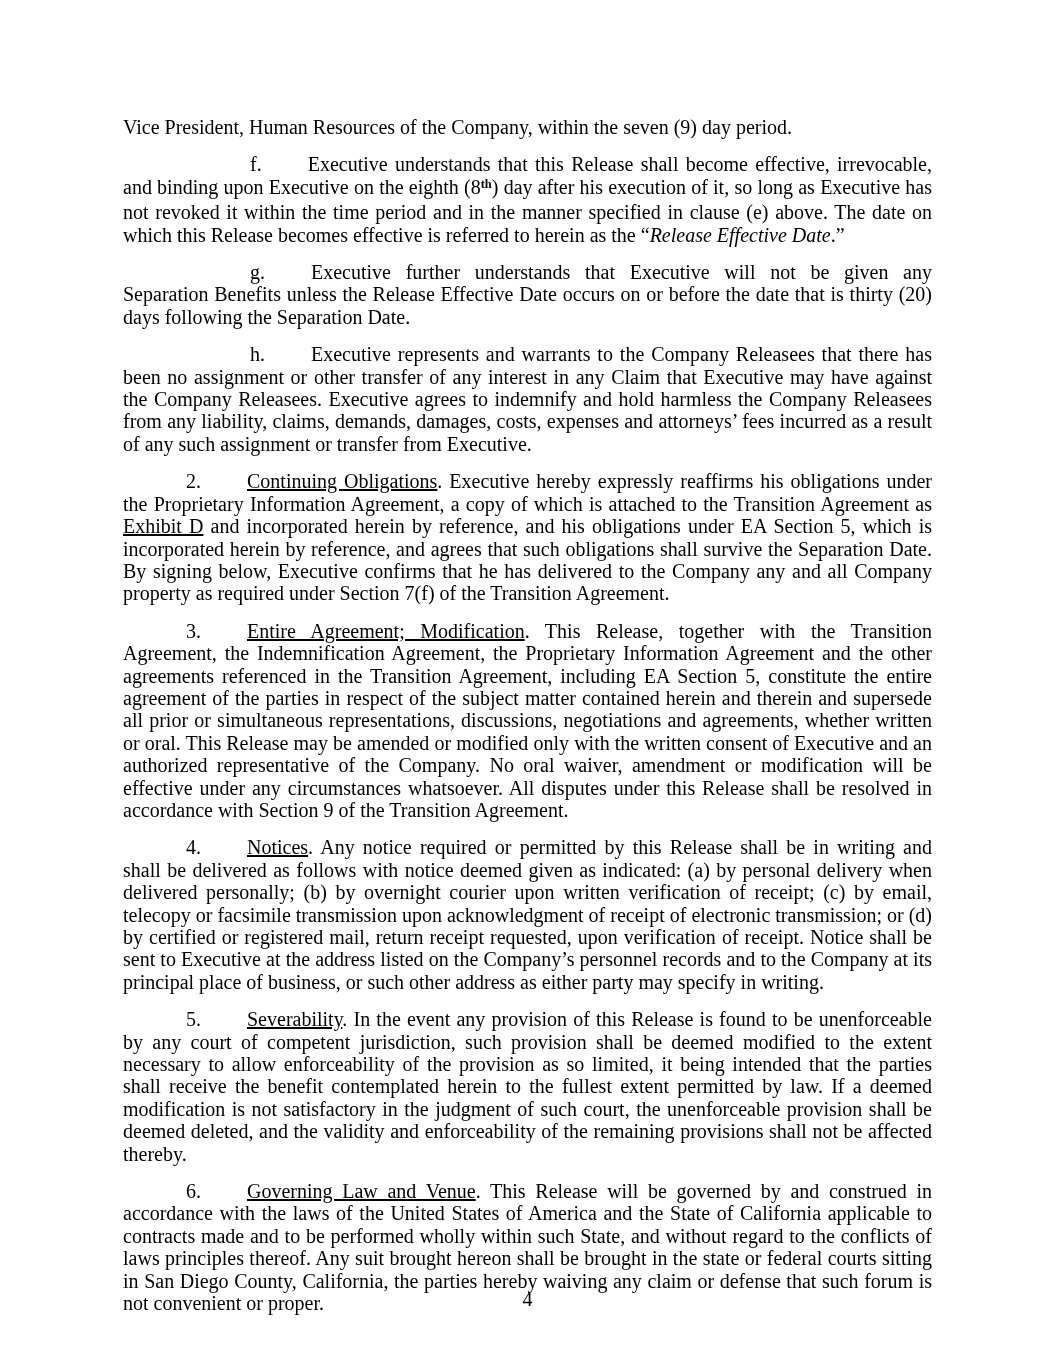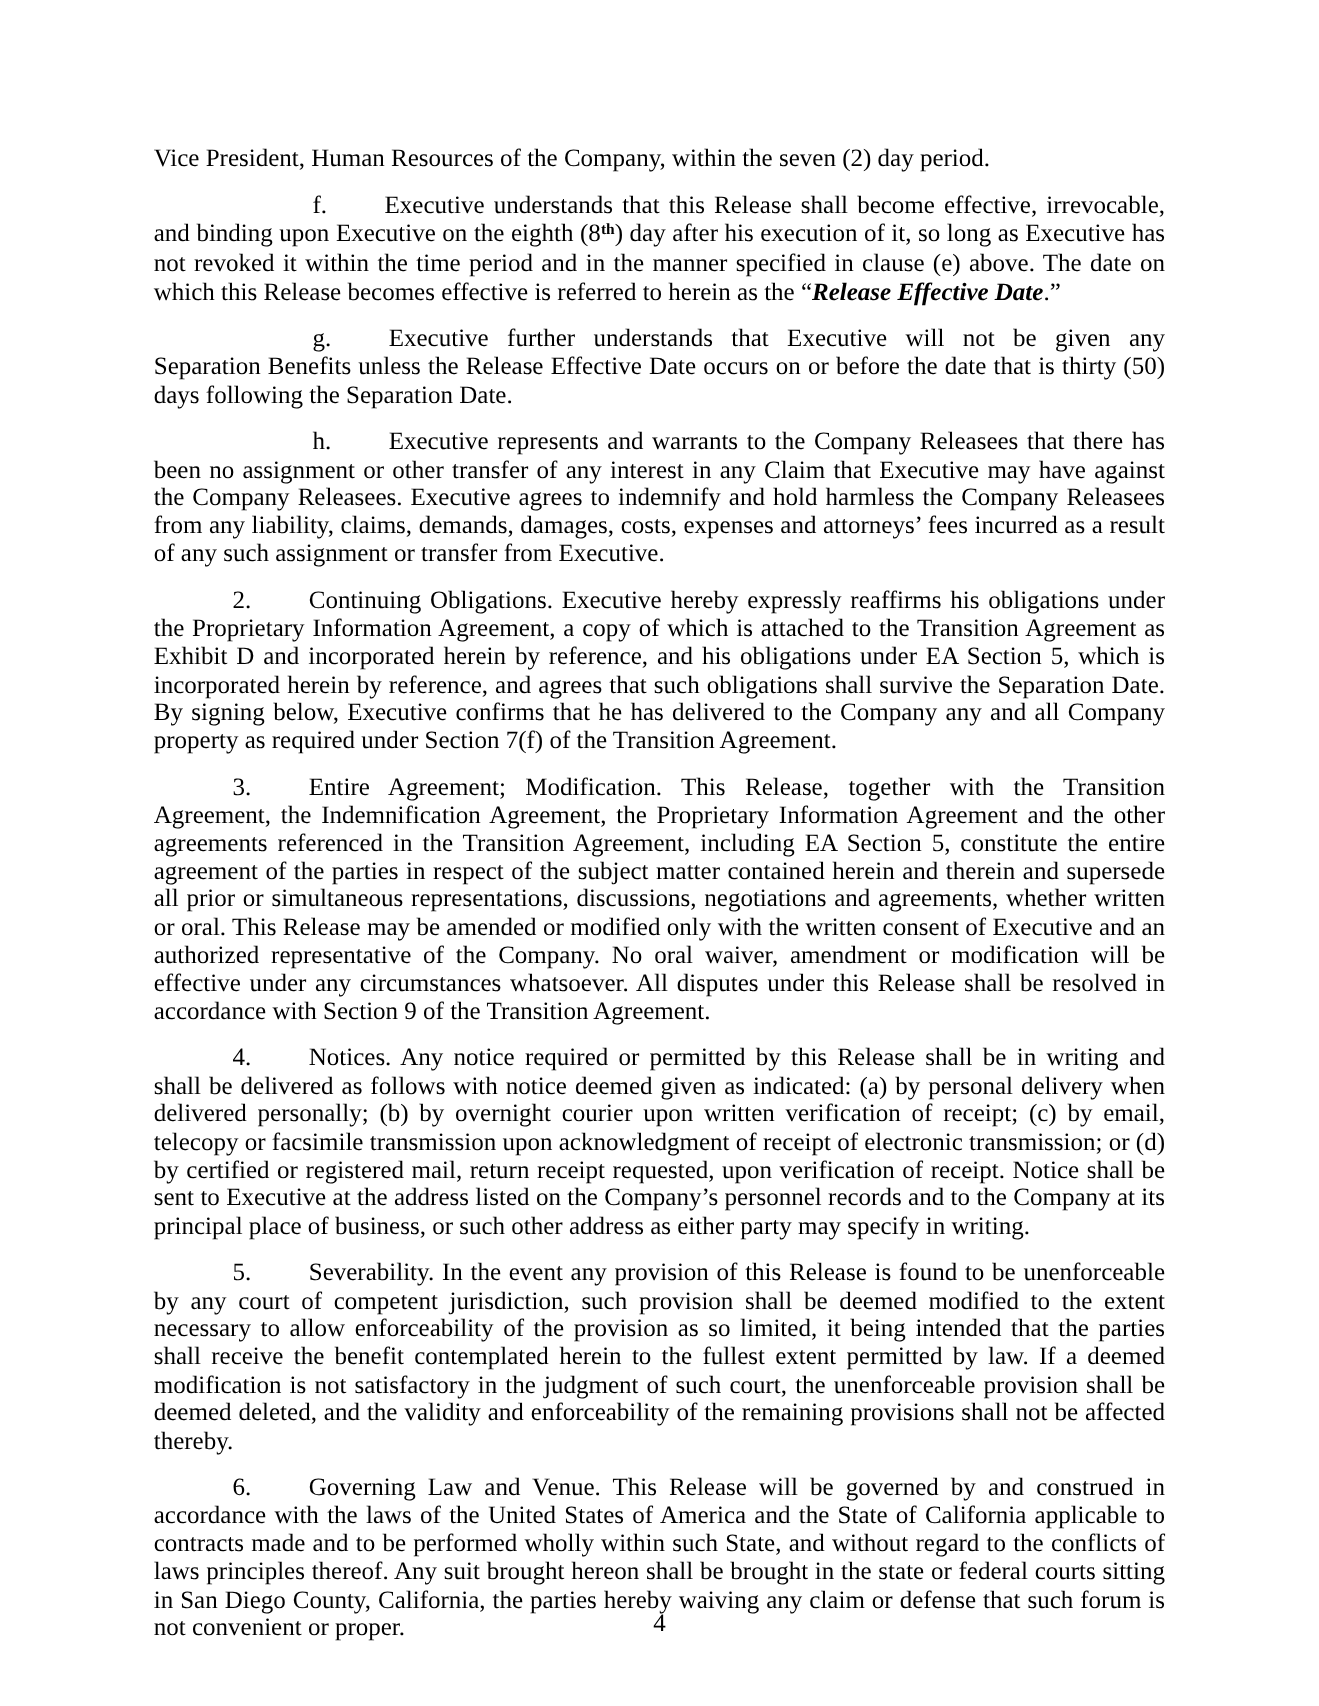"Vice President, Human Resources of" span { text: 2 -> 9 }
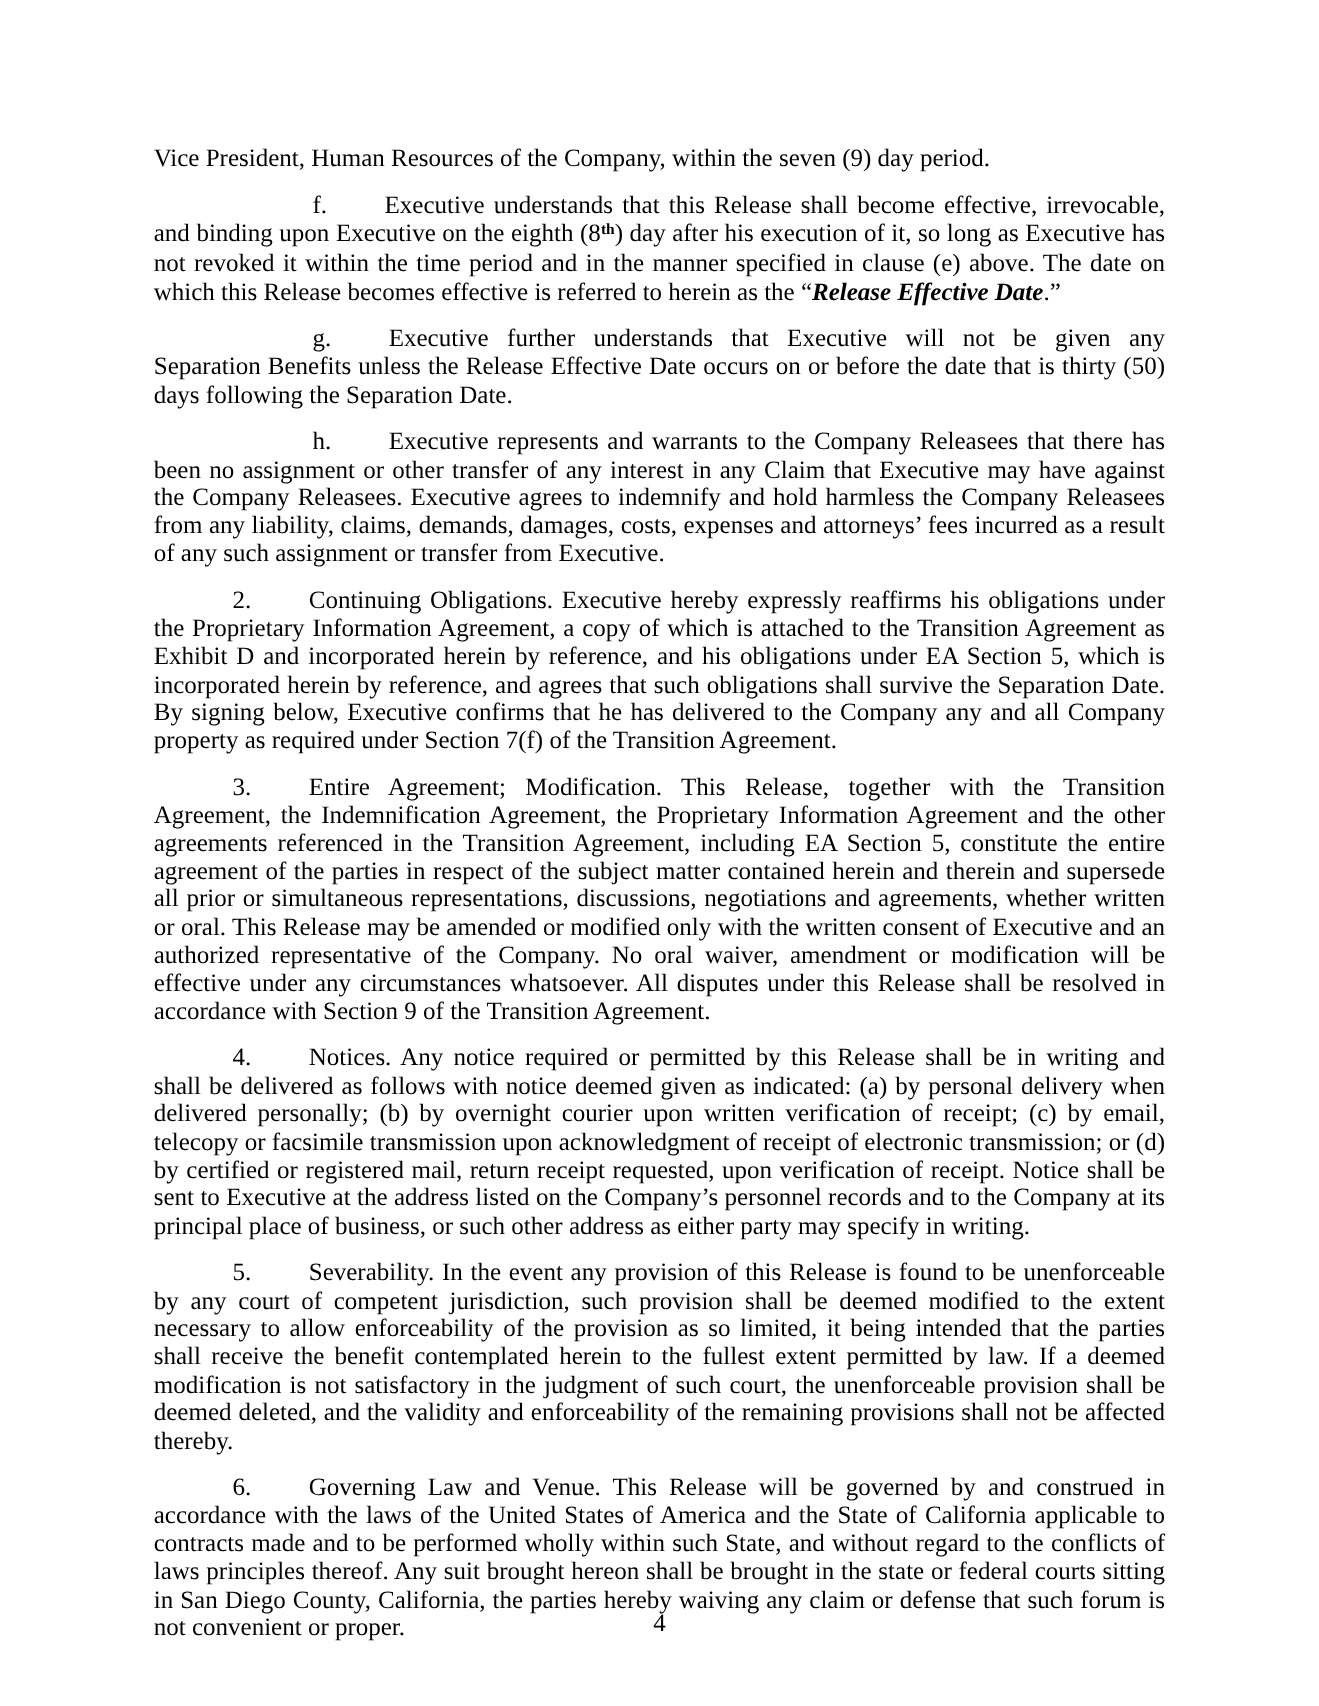"Release Effective Date" .bi { font-weight: bold -> normal }
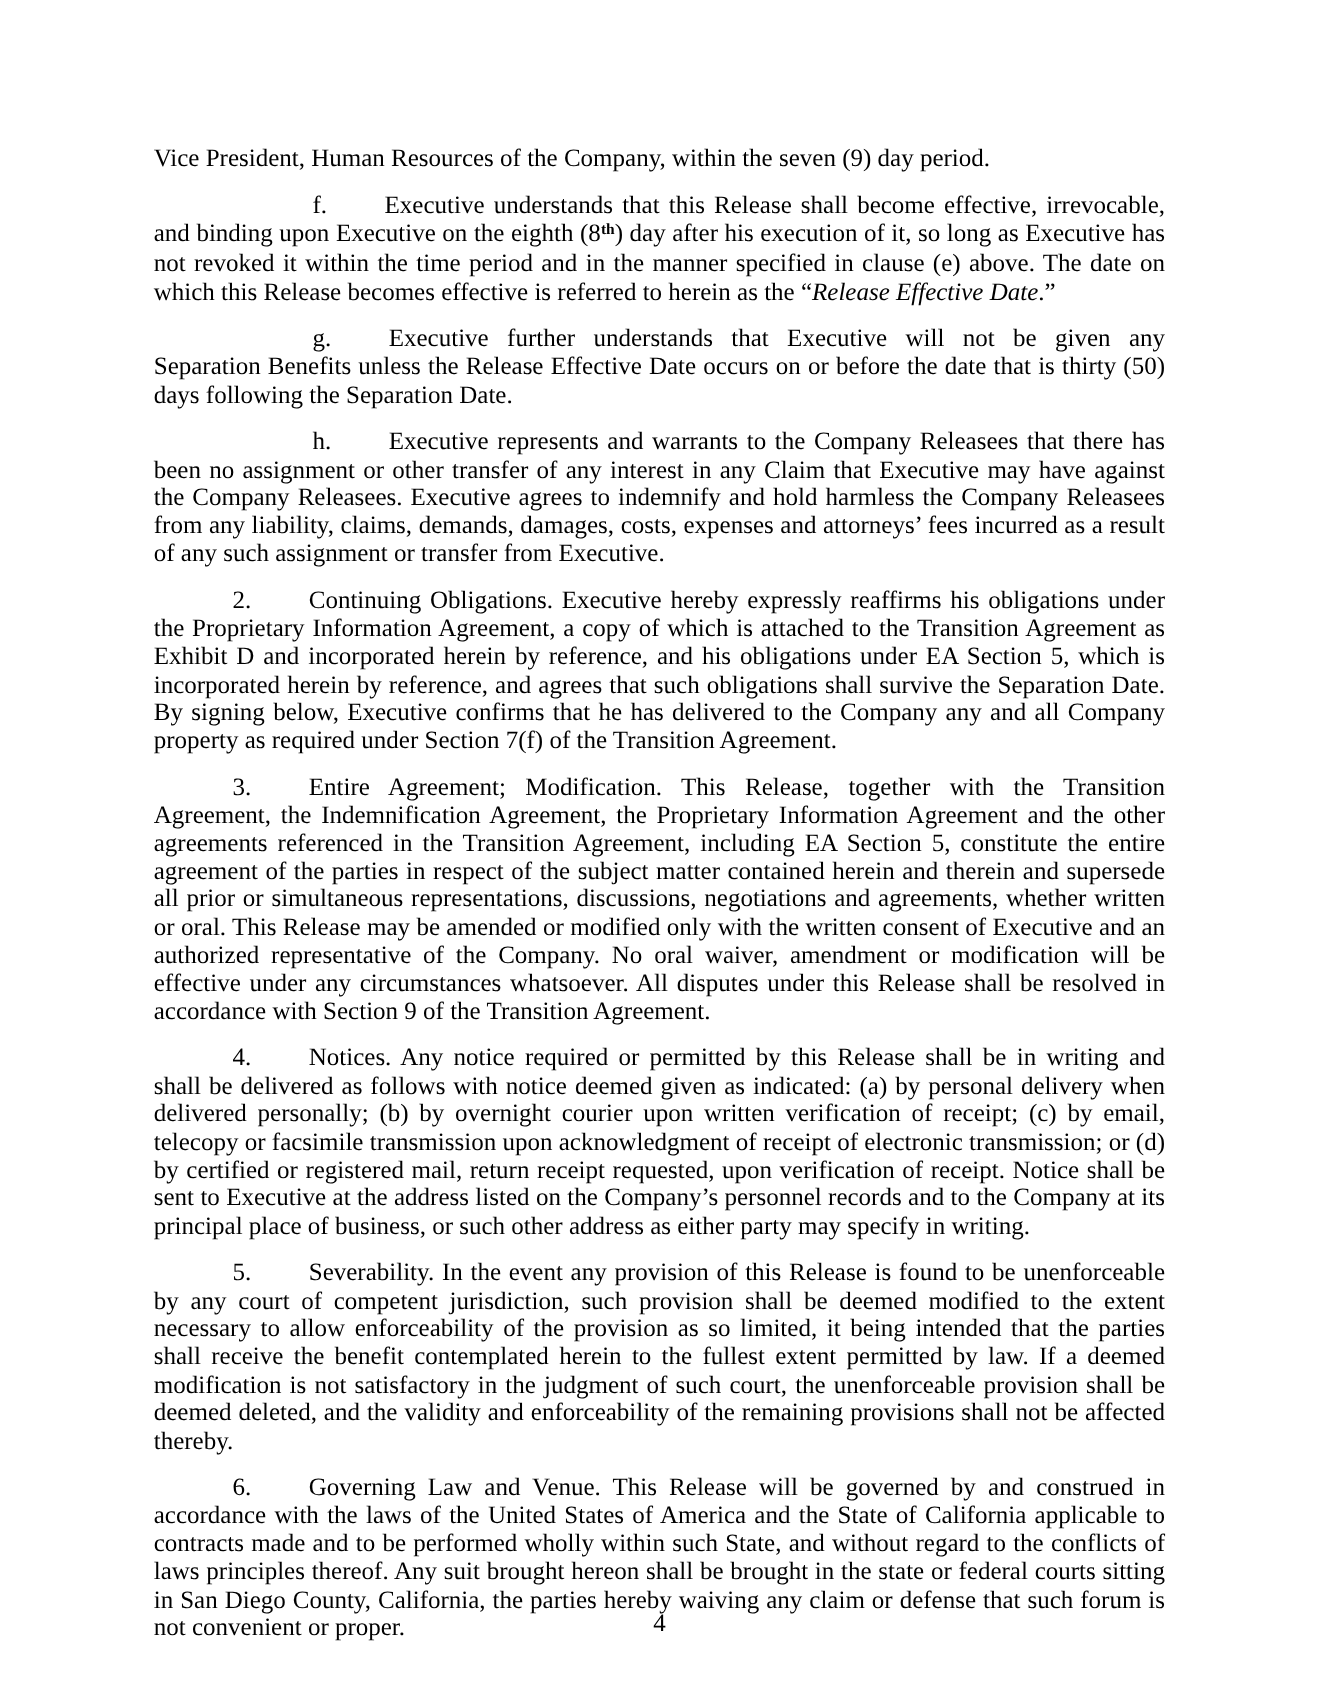"Executive further understands that" span { text: 50 -> 20 }
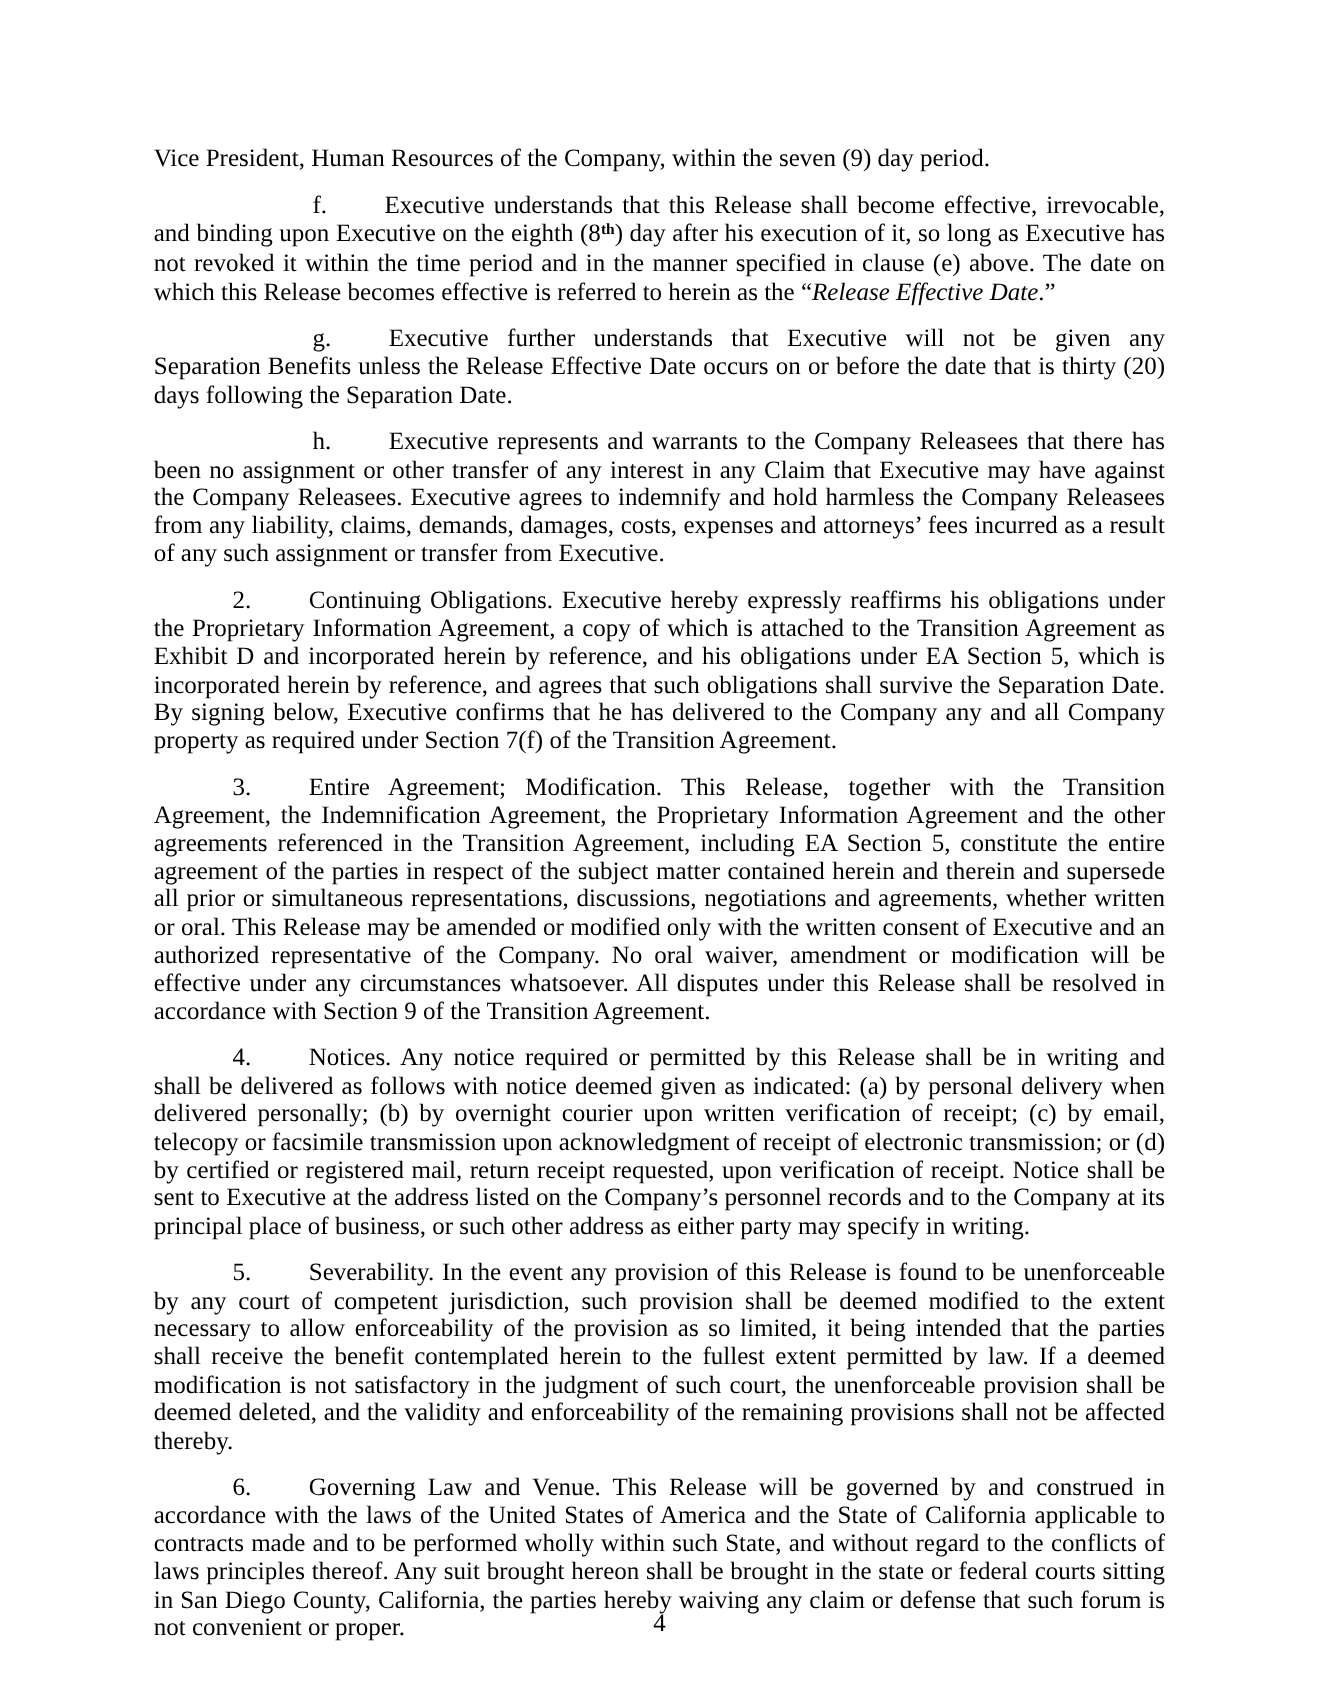"Continuing Obligations" .u { text-decoration: none -> underline }
